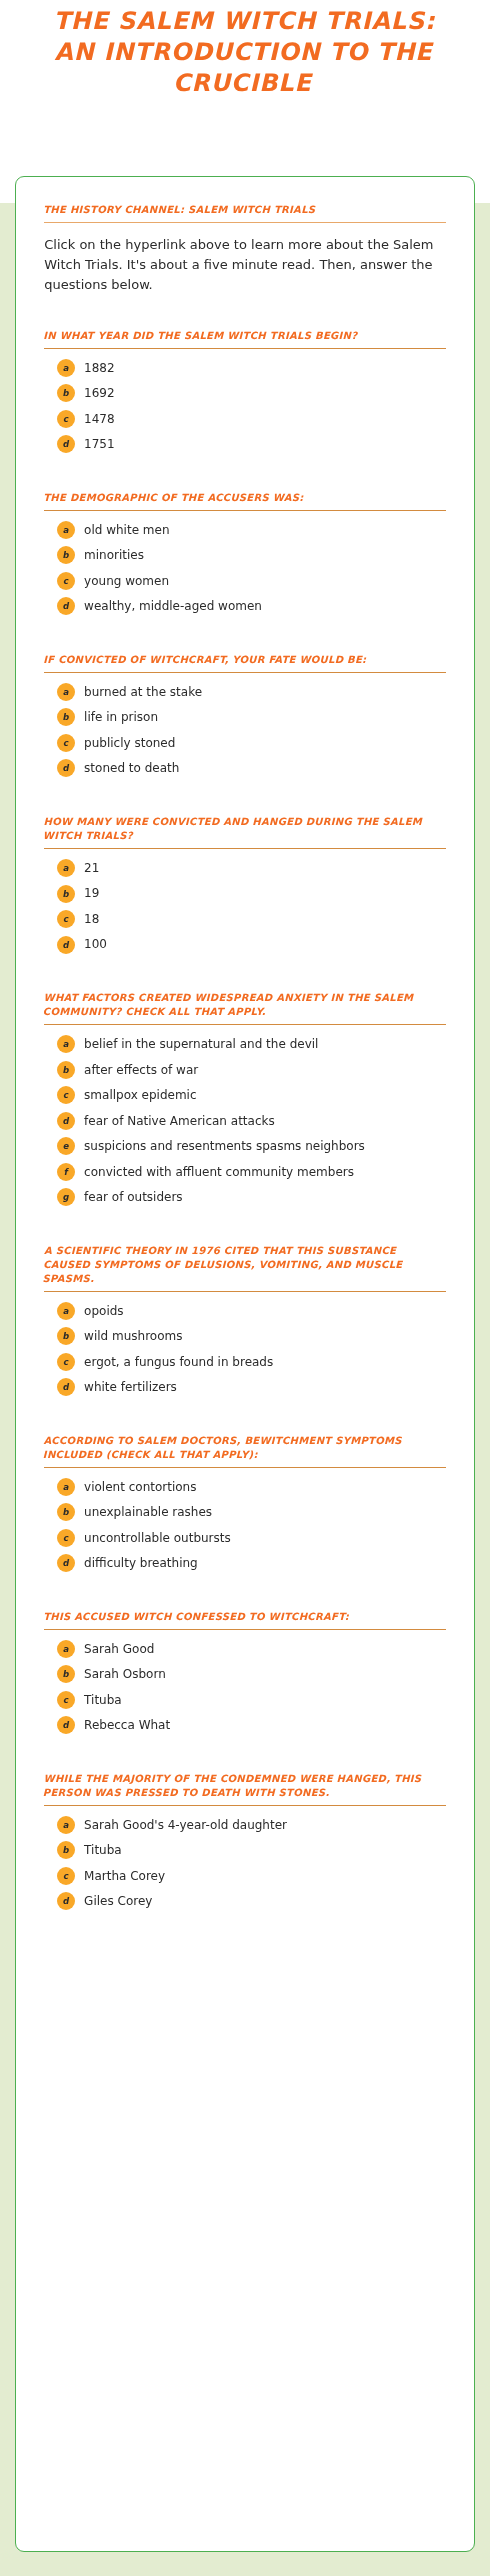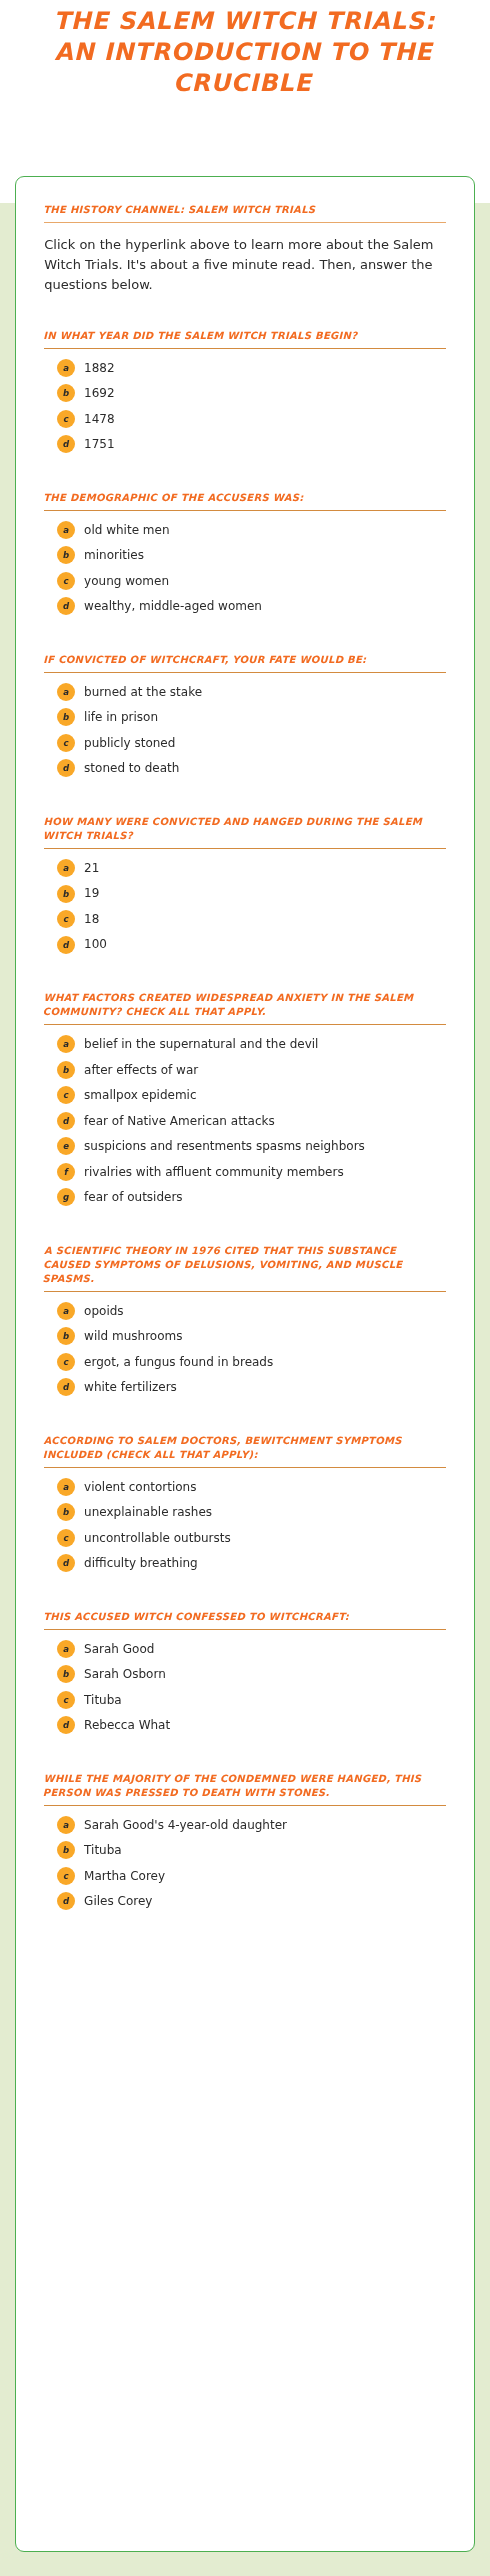"rivalries with affluent community" span.opt-label { text: rivalries -> convicted }
